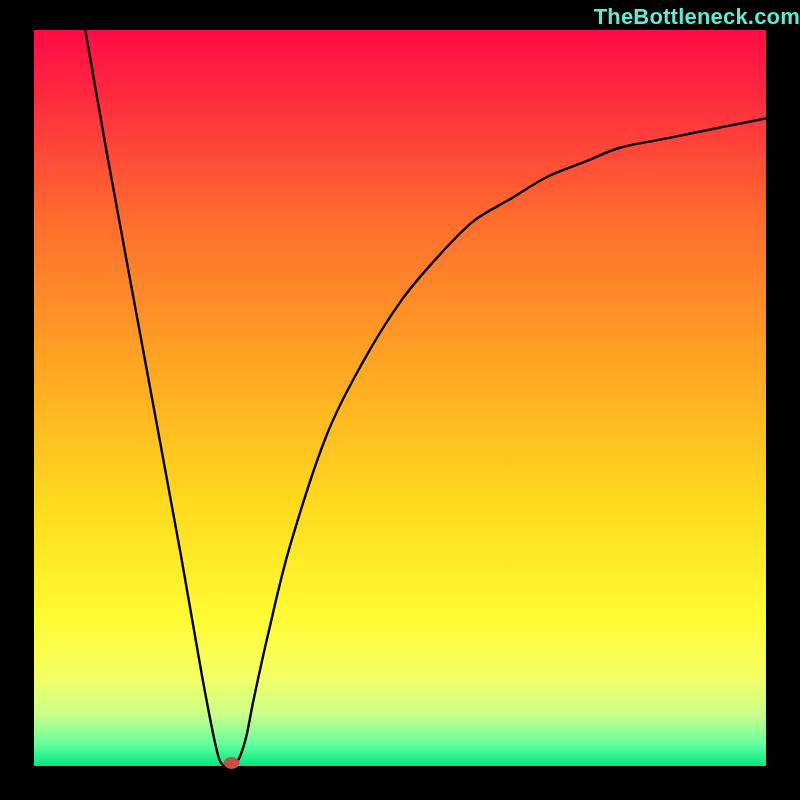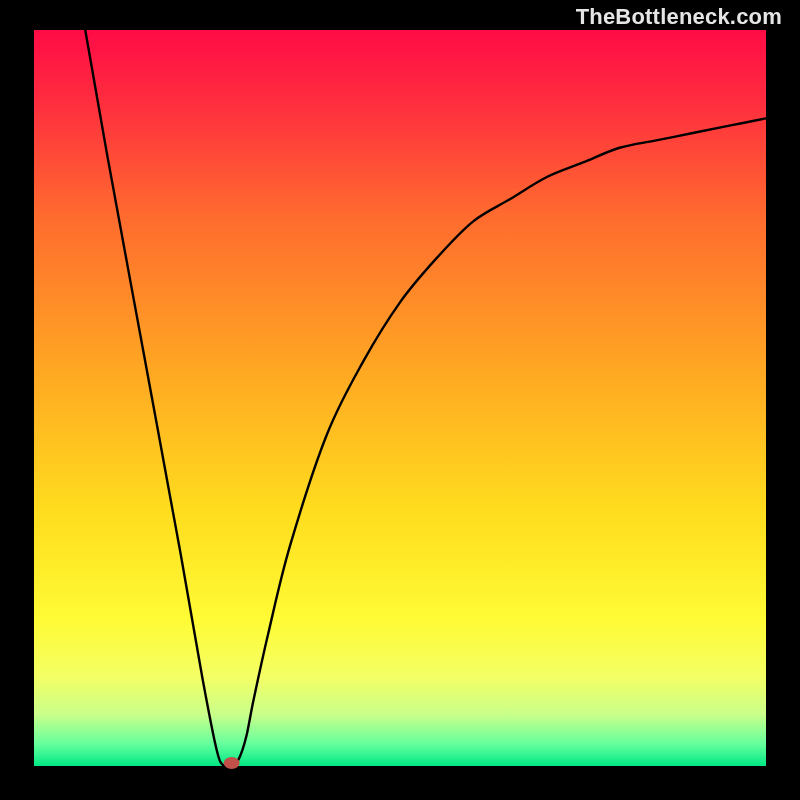"TheBottleneck.com" .watermark { color: #e5e5e5 -> #5eead4; right: 18px -> 0 }
